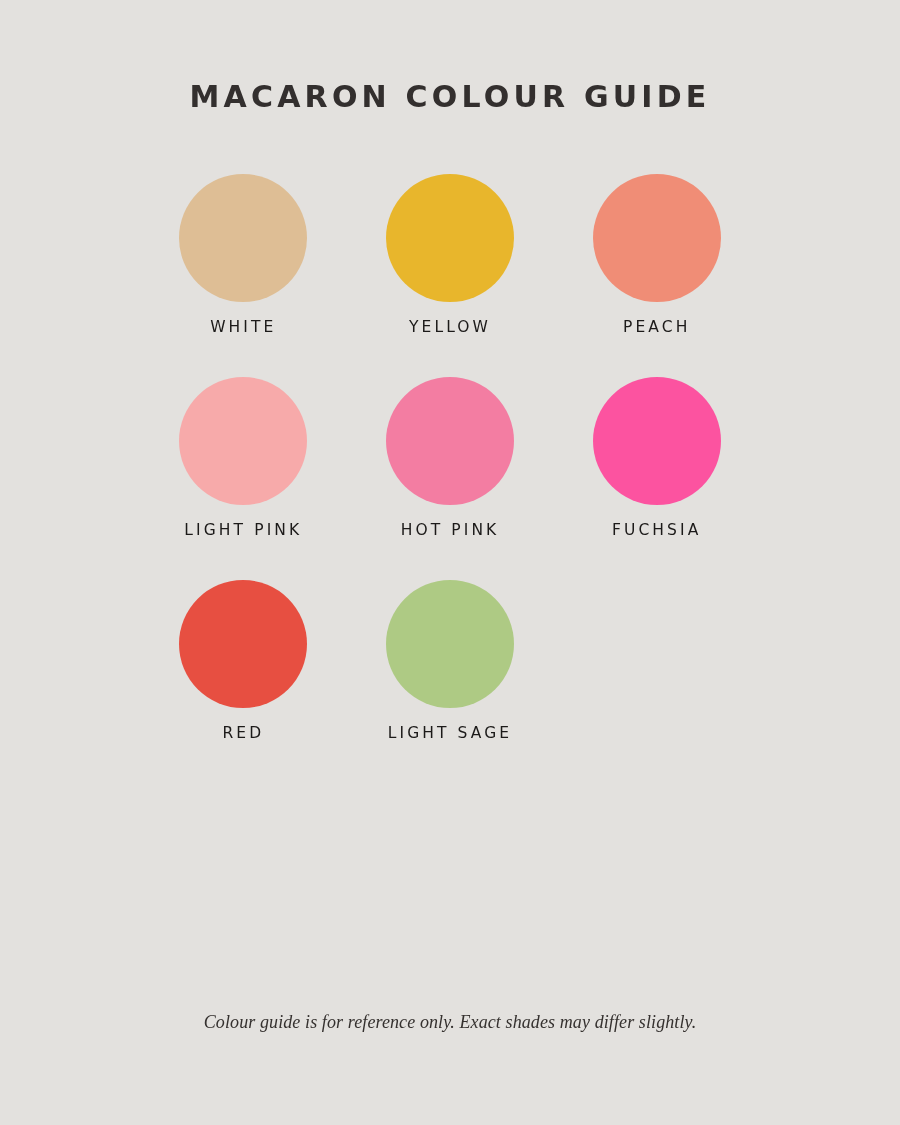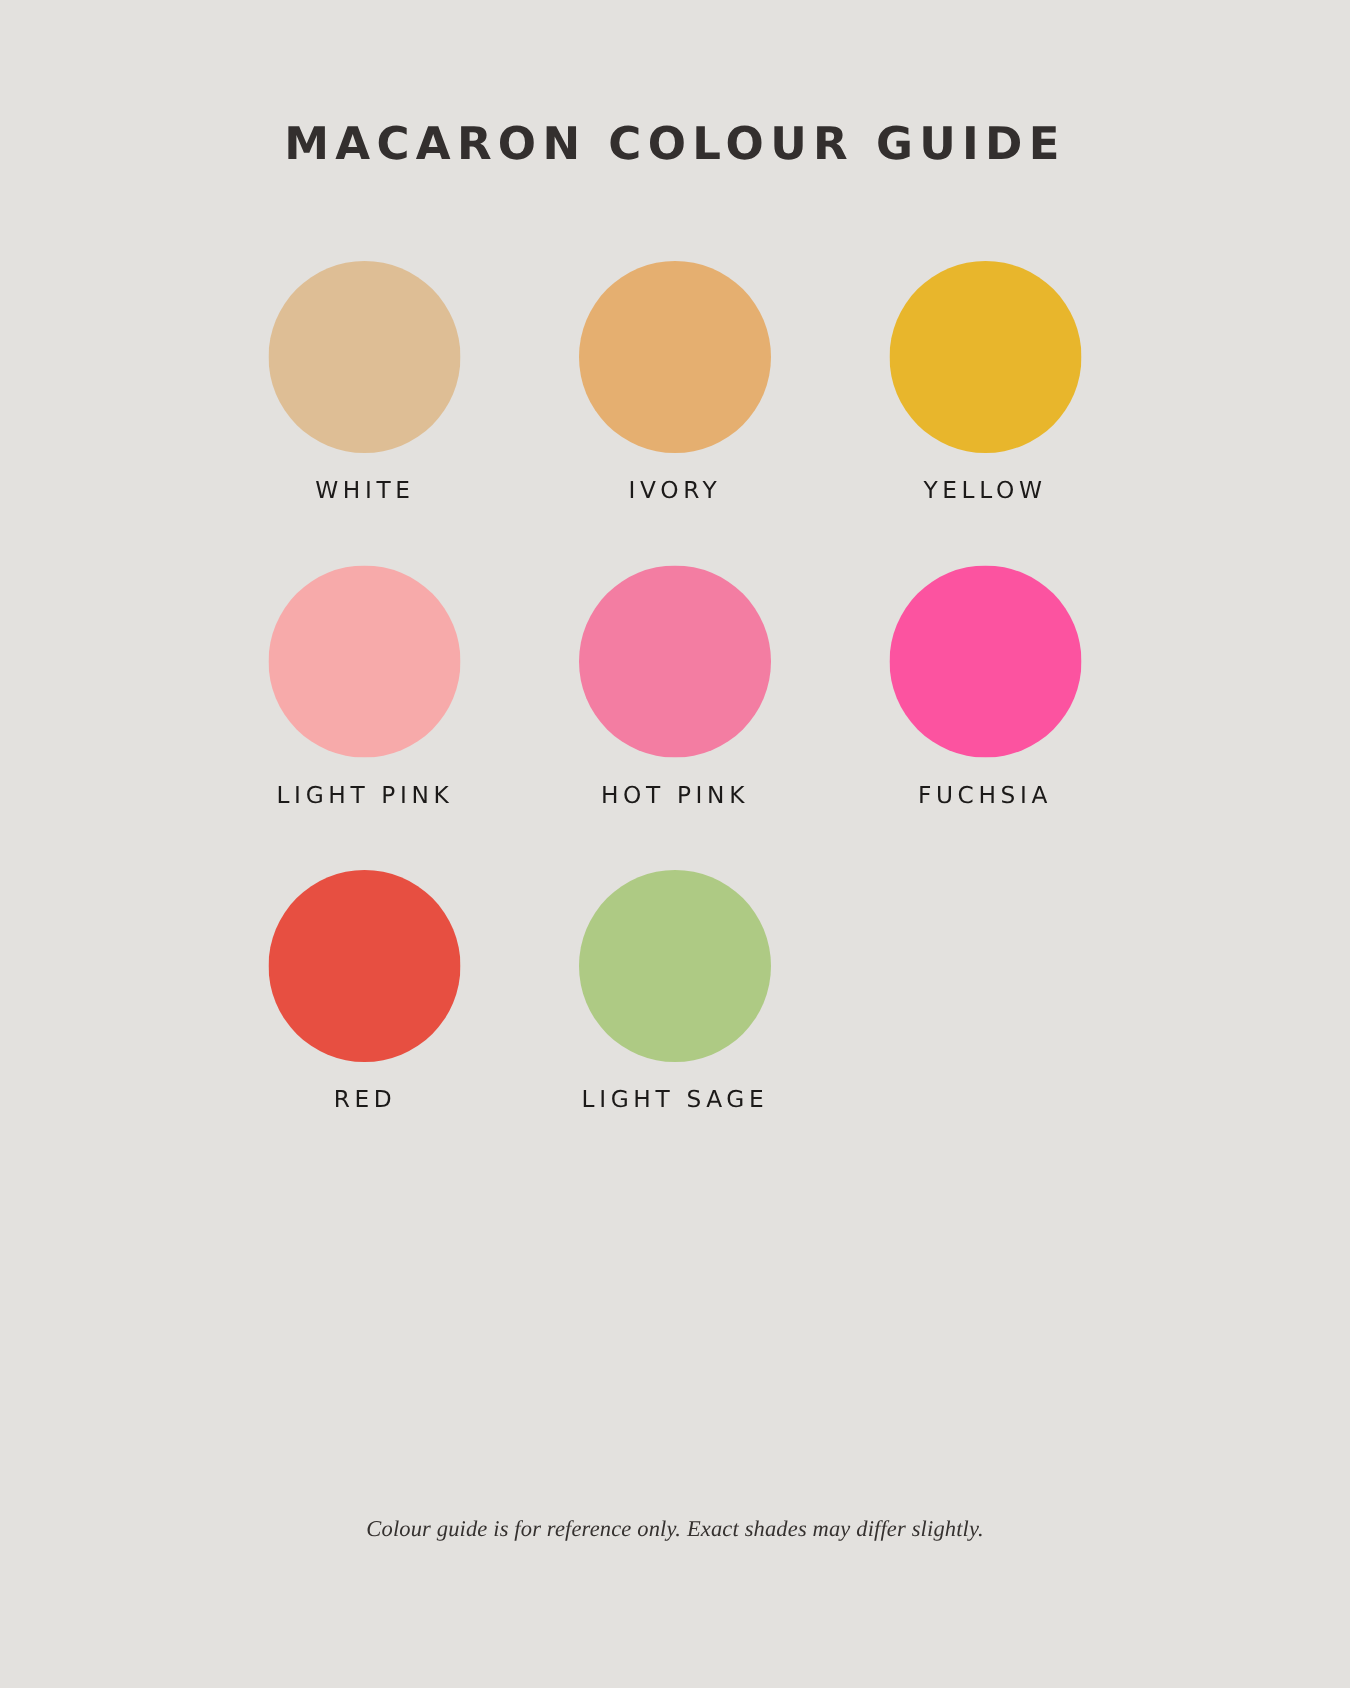"IVORY" div.swatch-cell { html: <div> <div> <div></div> </div> <div>IVORY</div> </div> -> none }
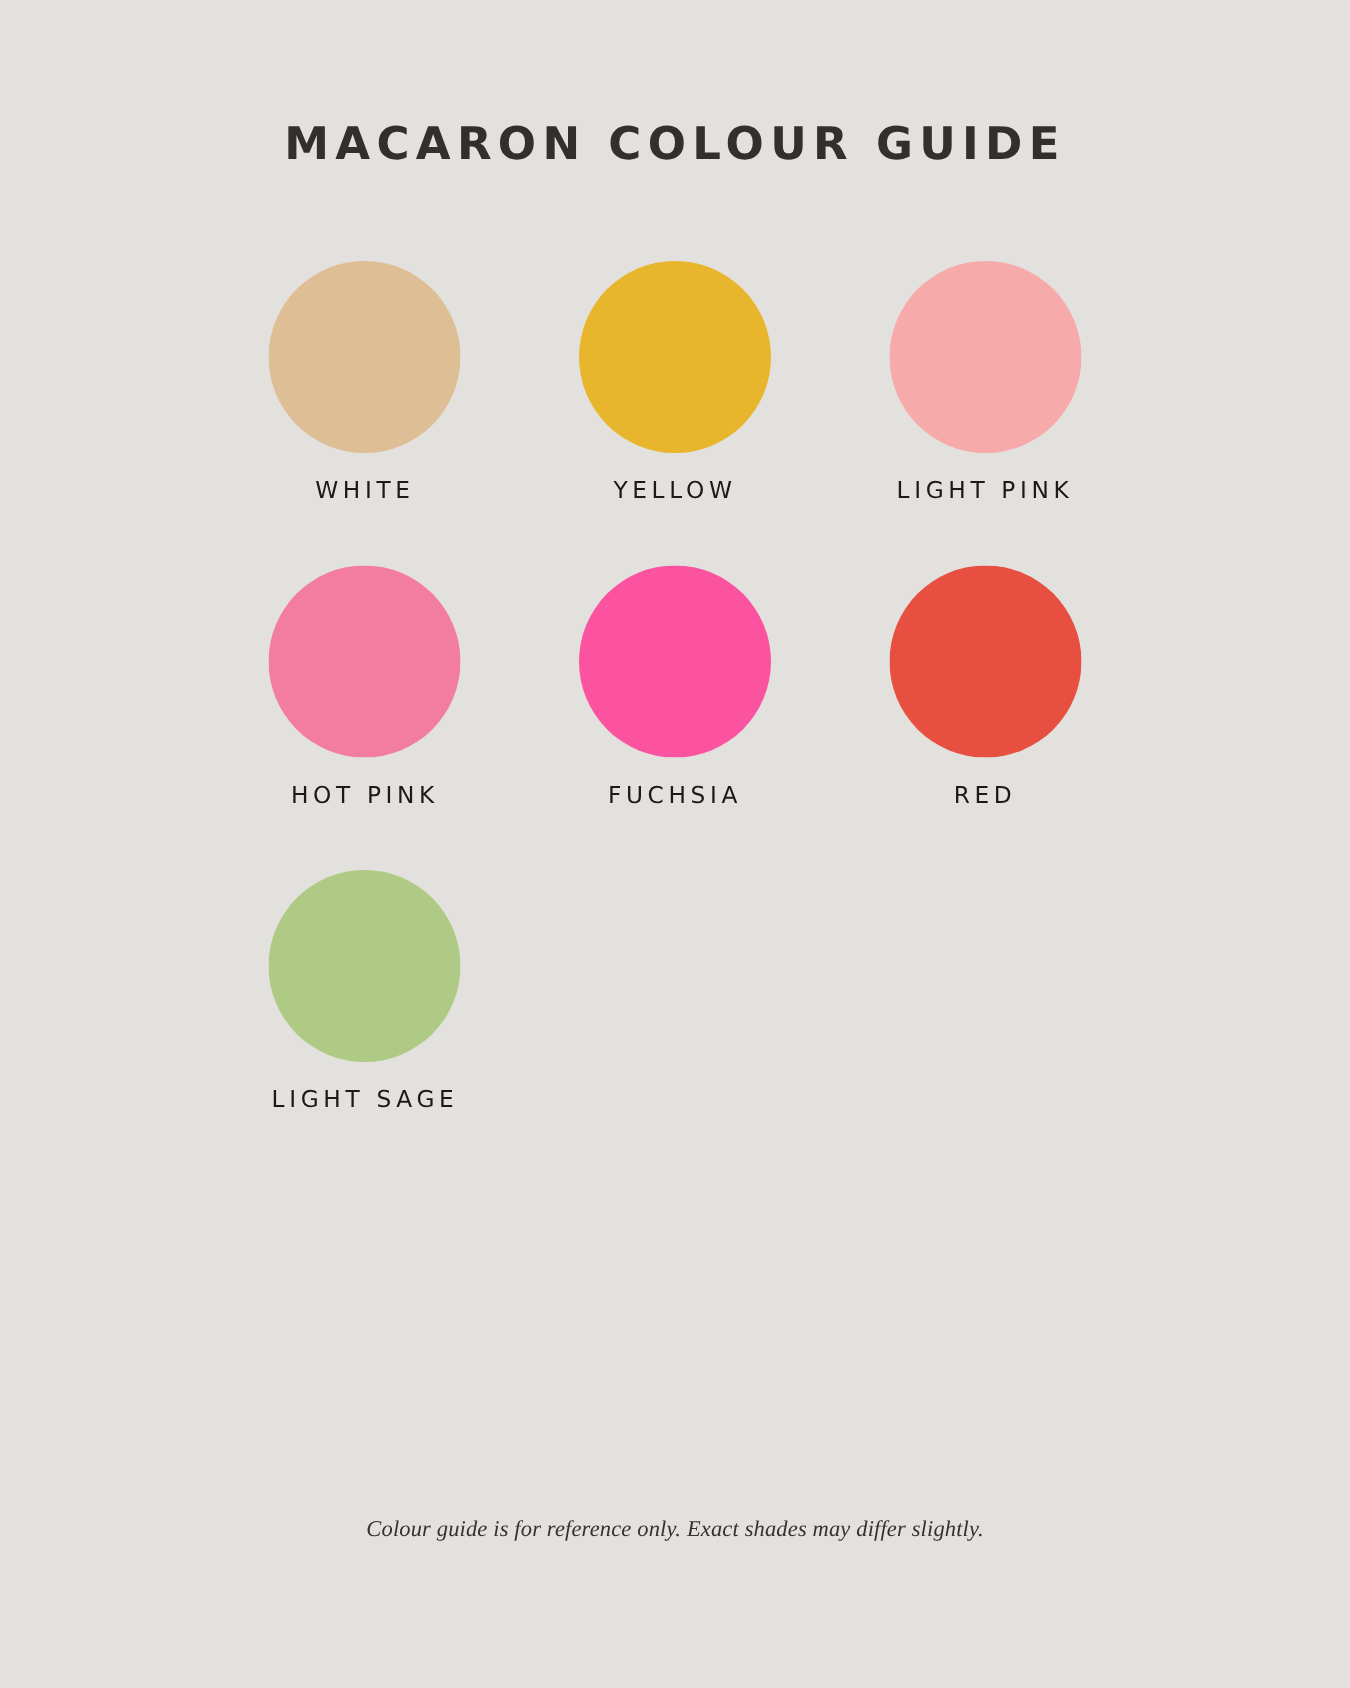"PEACH" div.swatch-cell { html: none -> <div> <div> <div></div> </div> <div>PEACH</div> </div> }
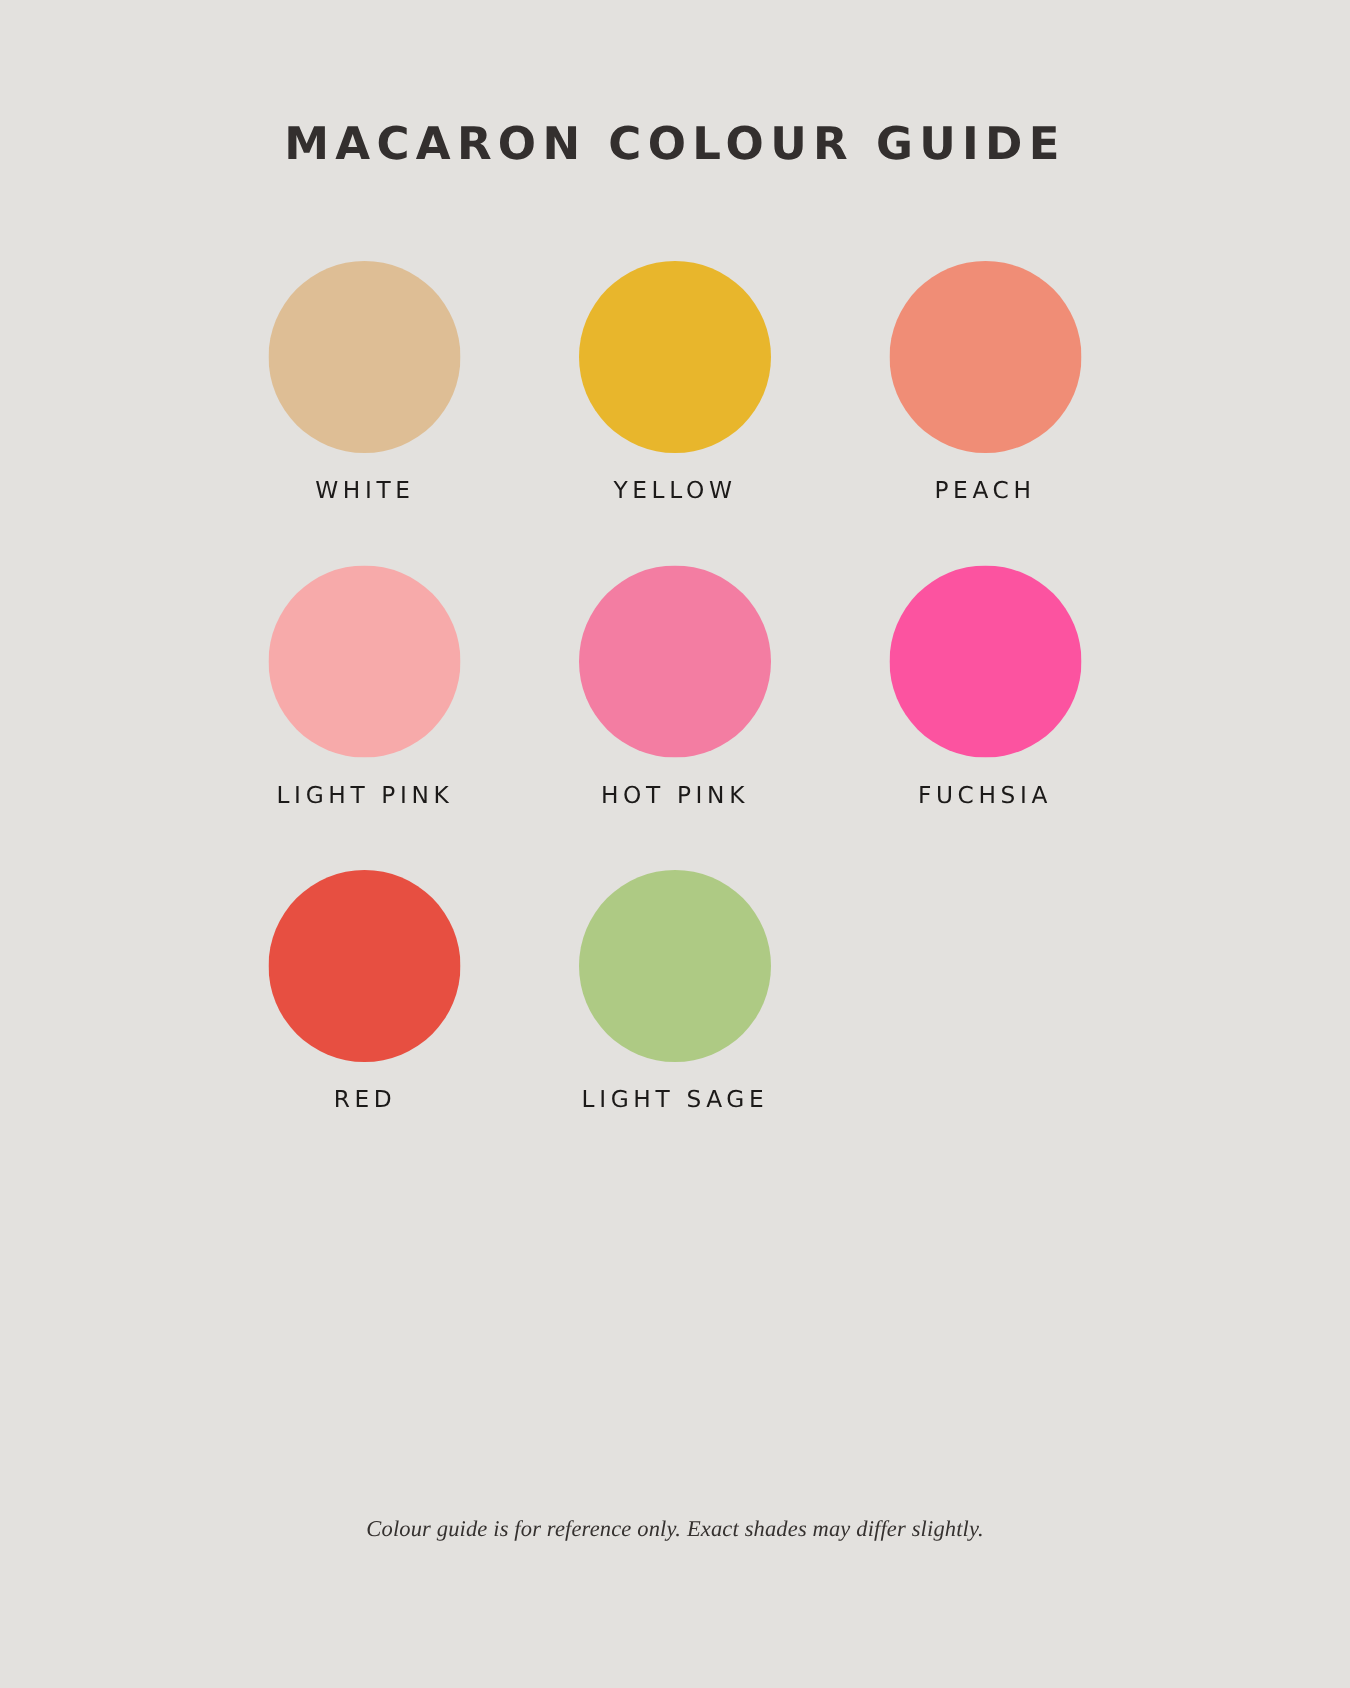"Colour guide is for reference" .footnote { font-size: 15px -> 18px }
